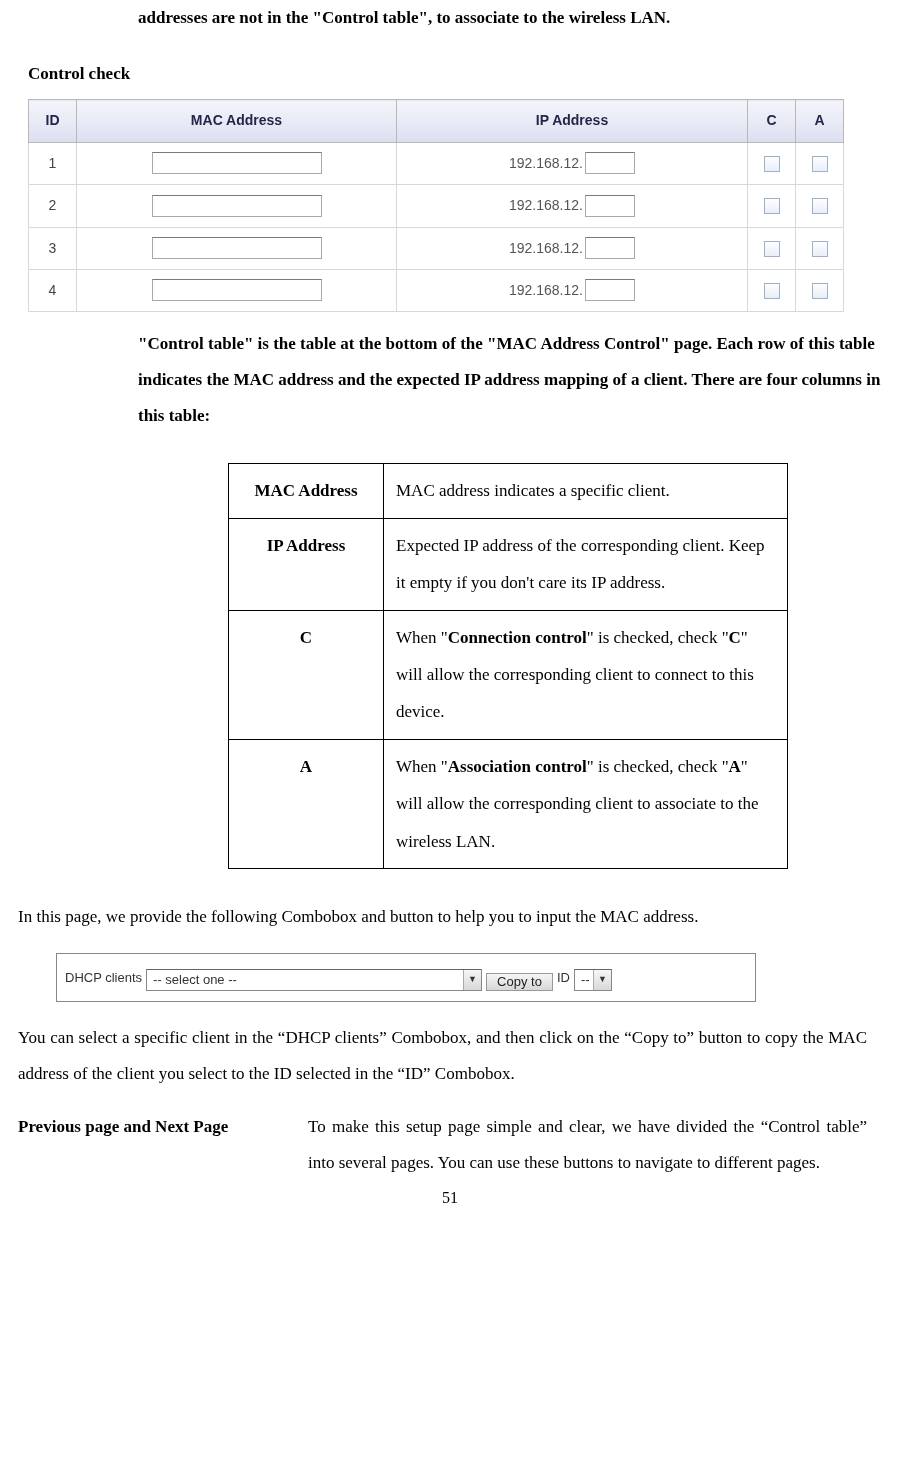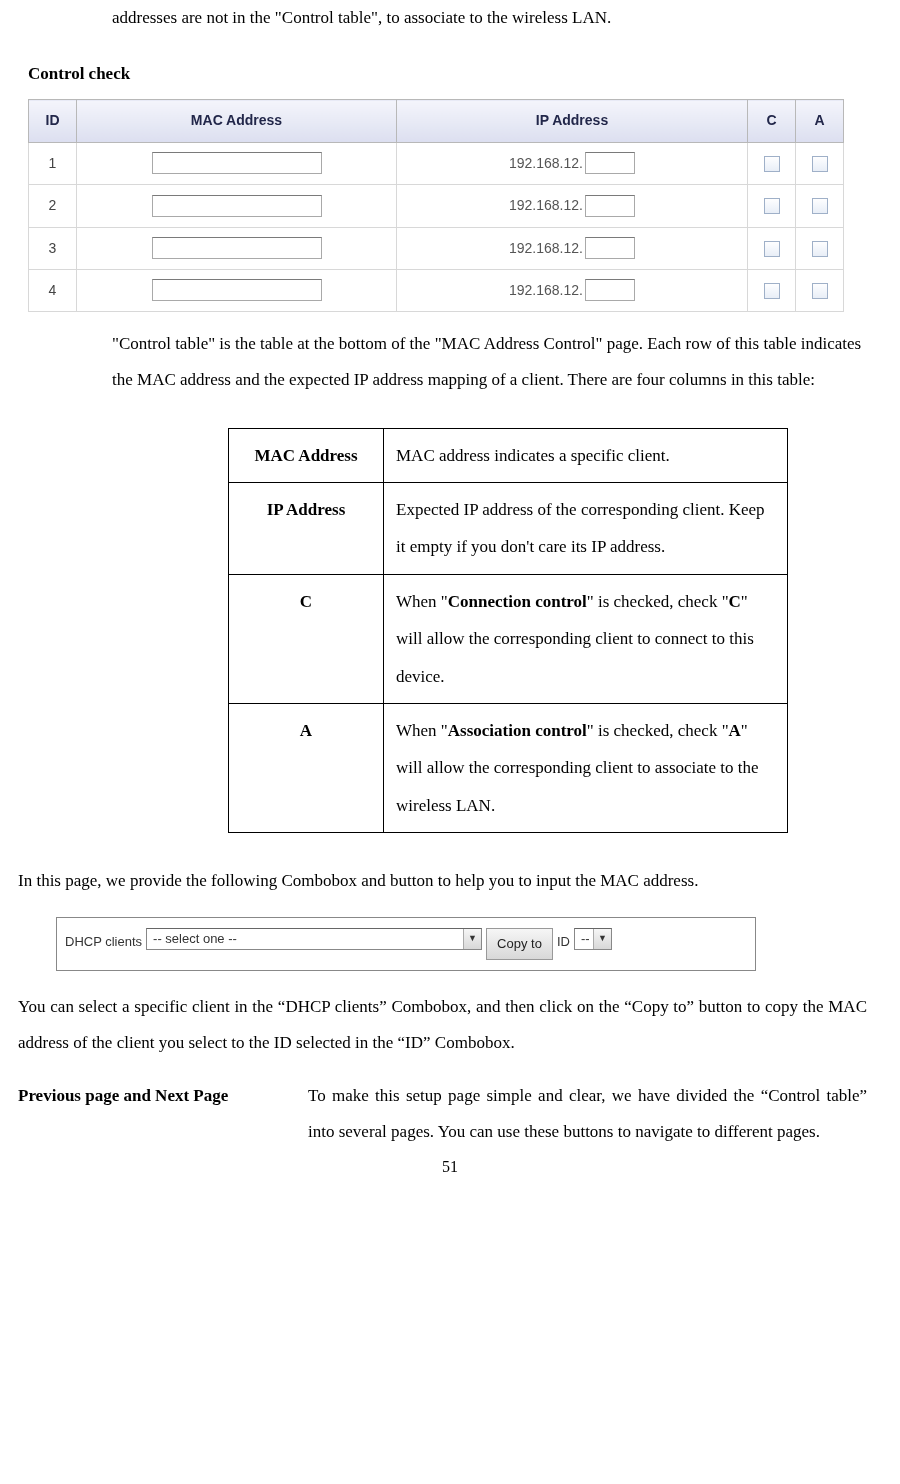"addresses are not in the" .para-indent { font-weight: none -> bold; margin-left: 94px -> 120px }
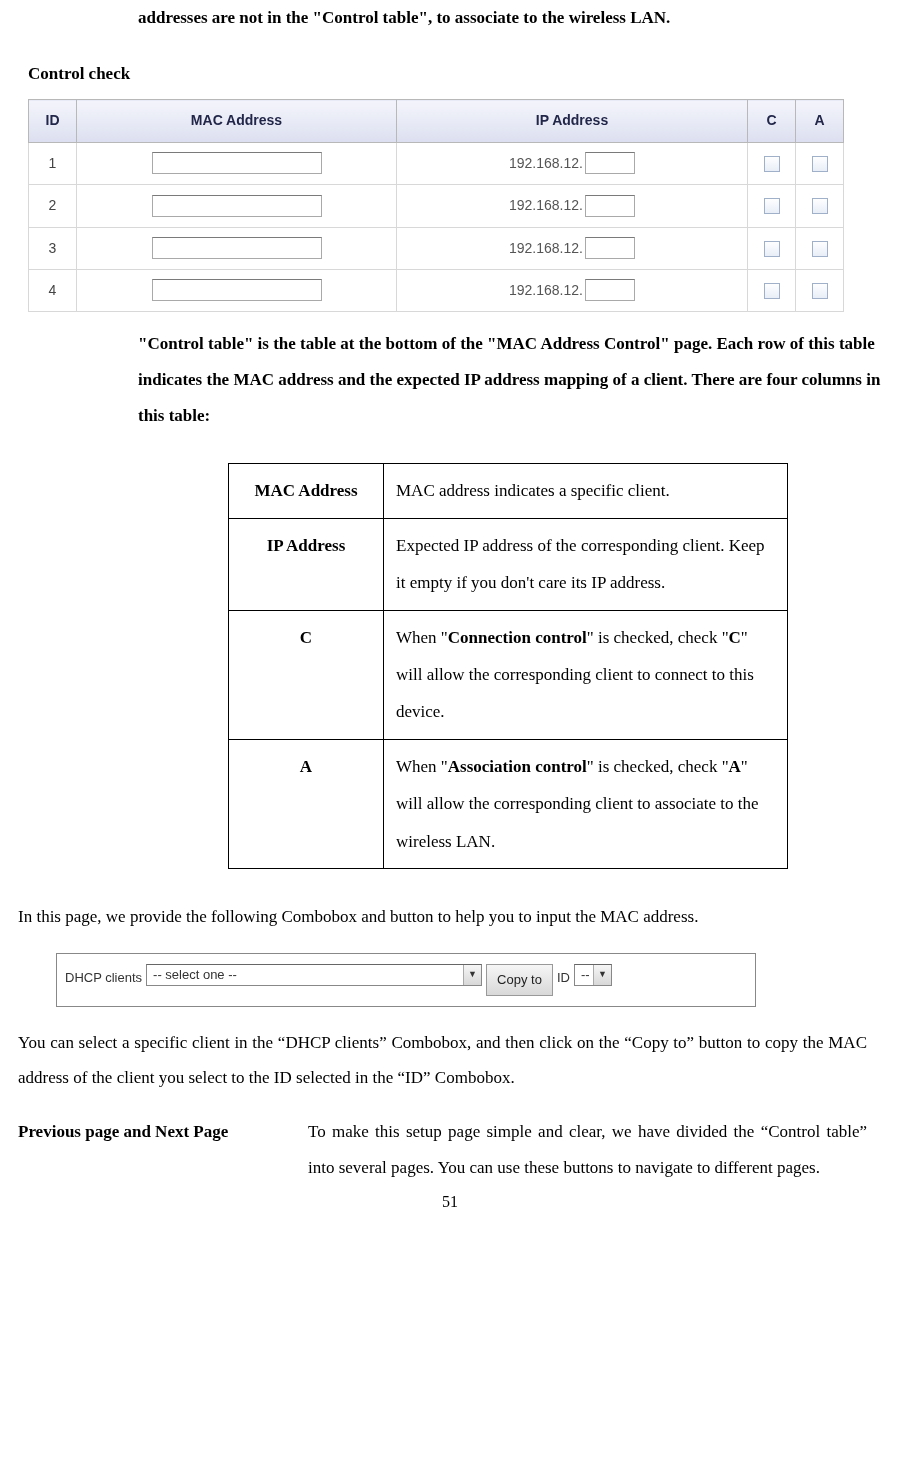"DHCP clients" .combo-shot { align-items: flex-start -> flex-end }
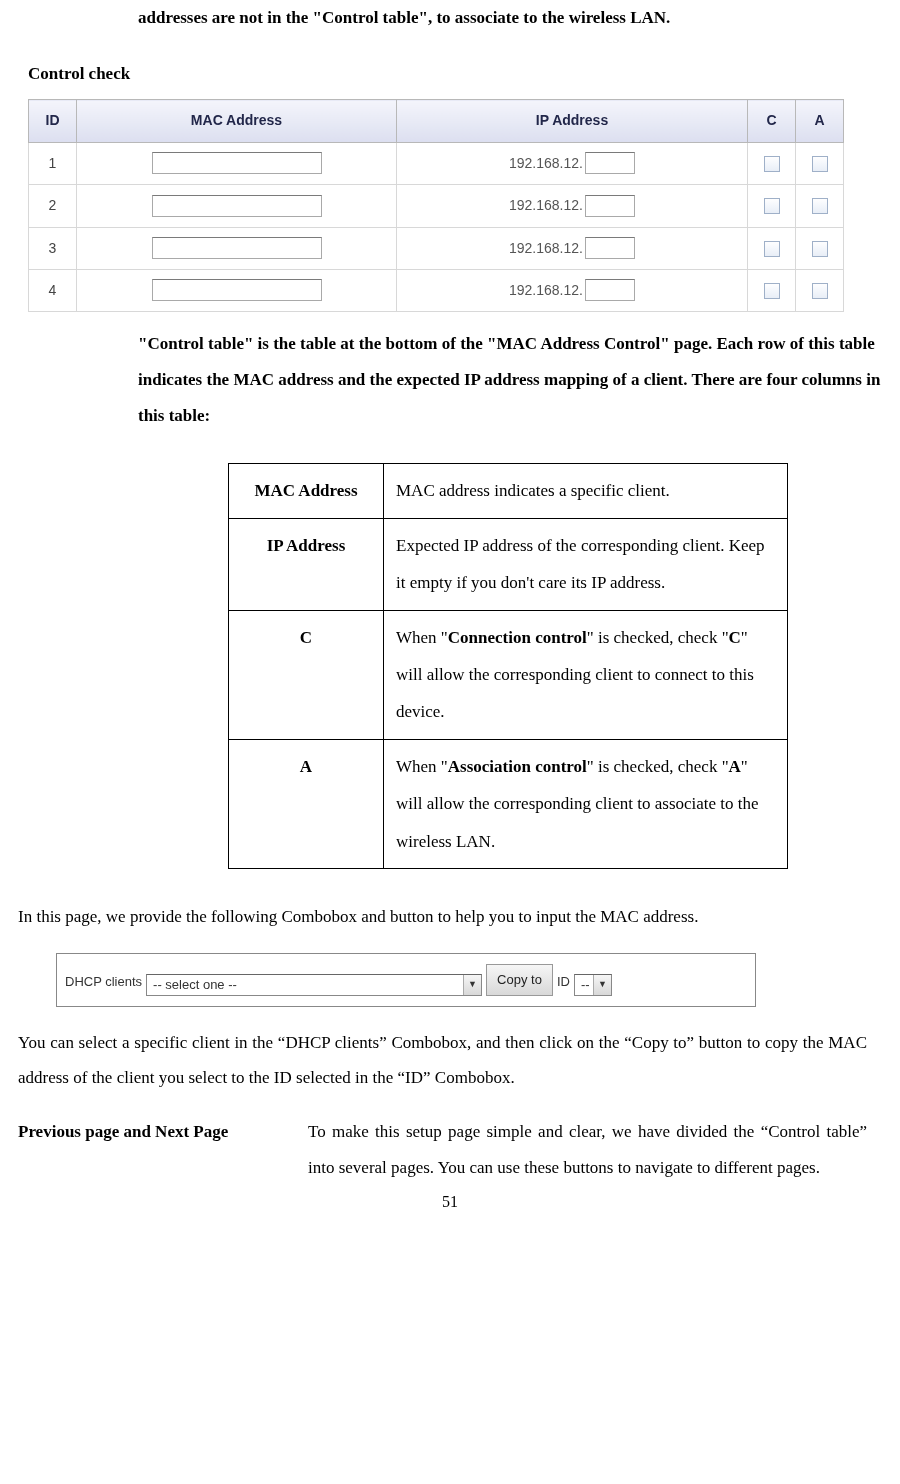"Copy to" .combo-shot .btn { height: 32px -> 18px }
